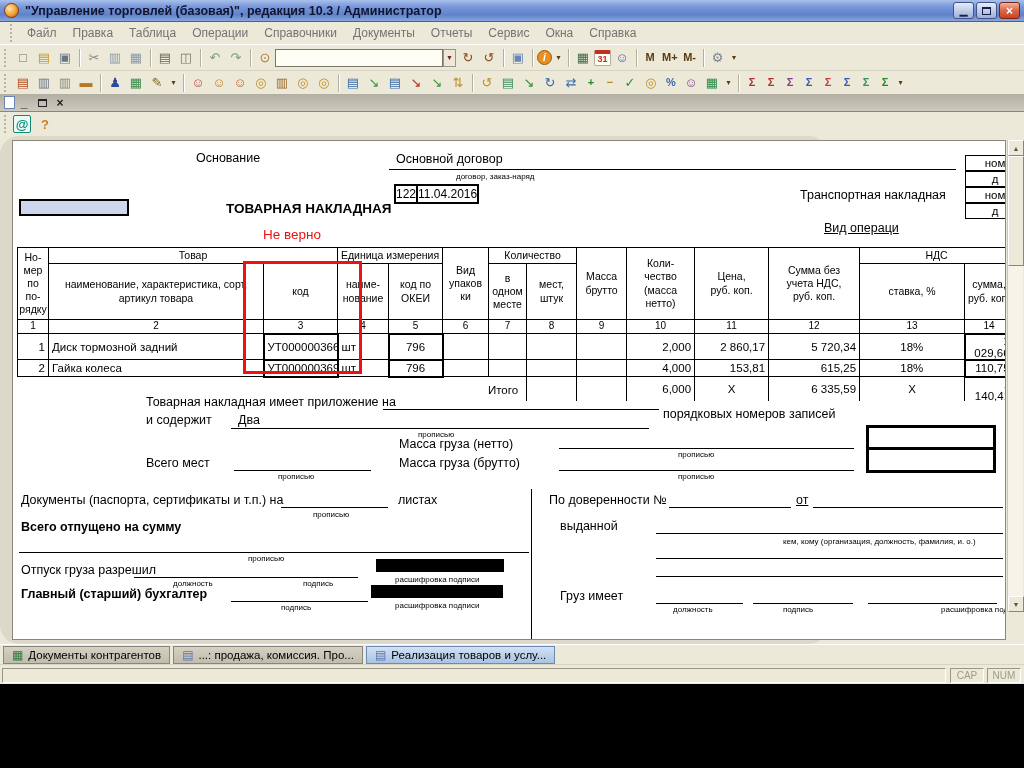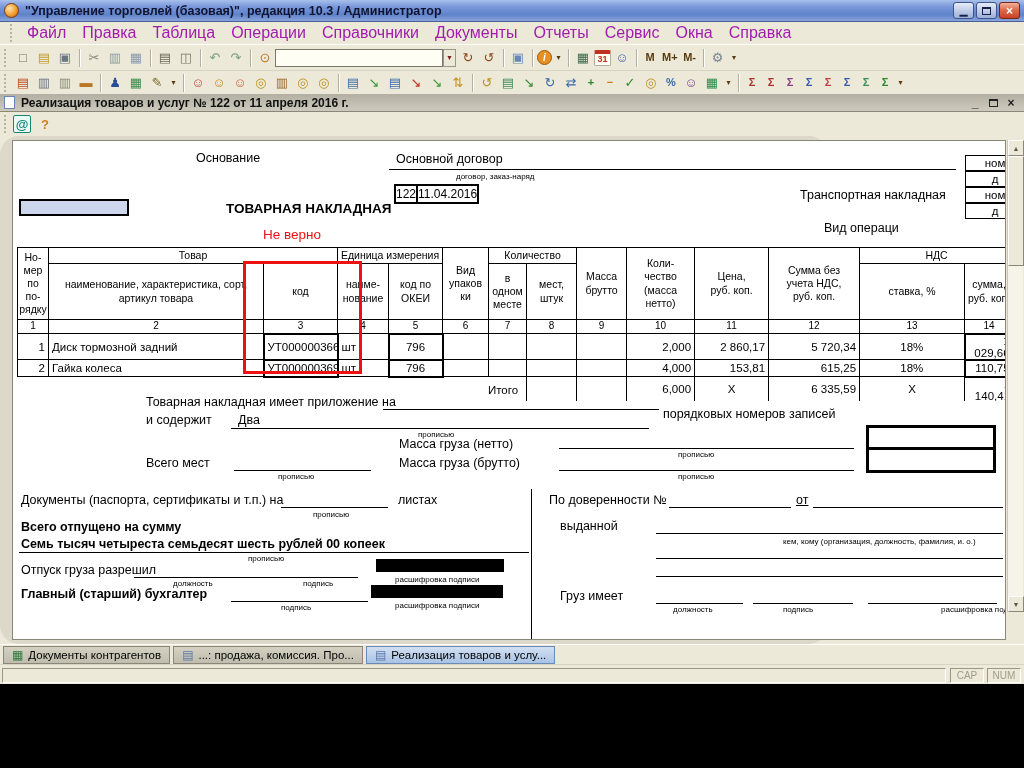"Файл" .menuitem { color: #a21caf -> #737373; font-size: 16px -> 12px }
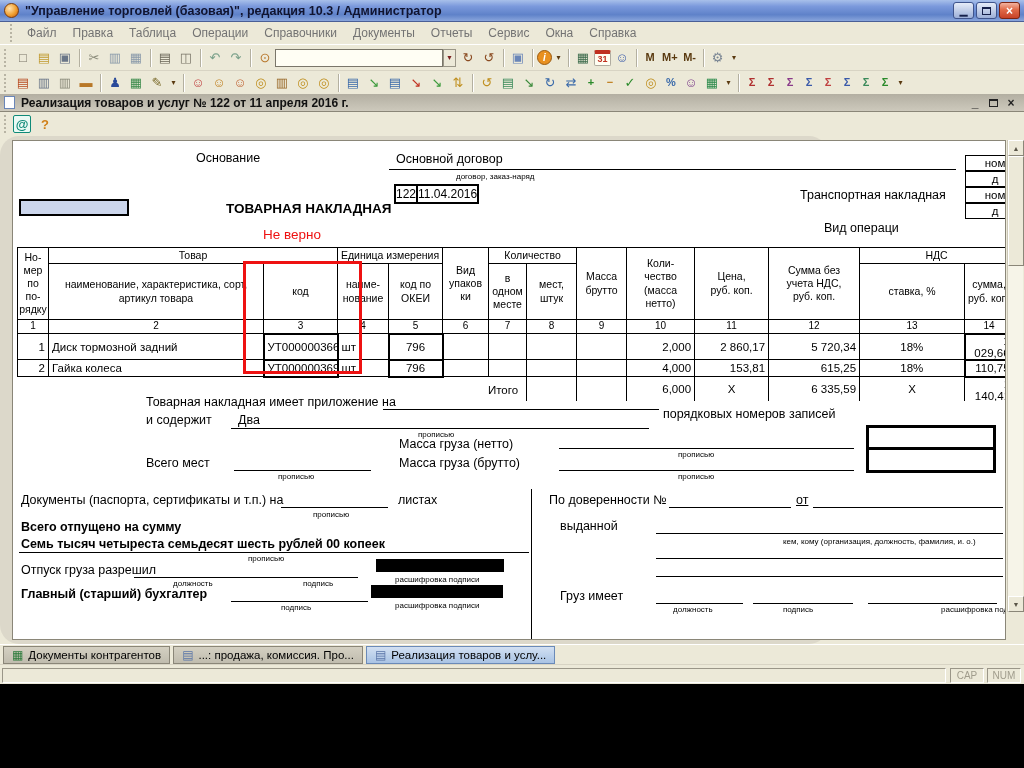"Реализация товаров и услуг №" span.doctitle { html: <span>Реализация товаров и услуг № 122 от 11 апреля 2016 г.</span> -> none }
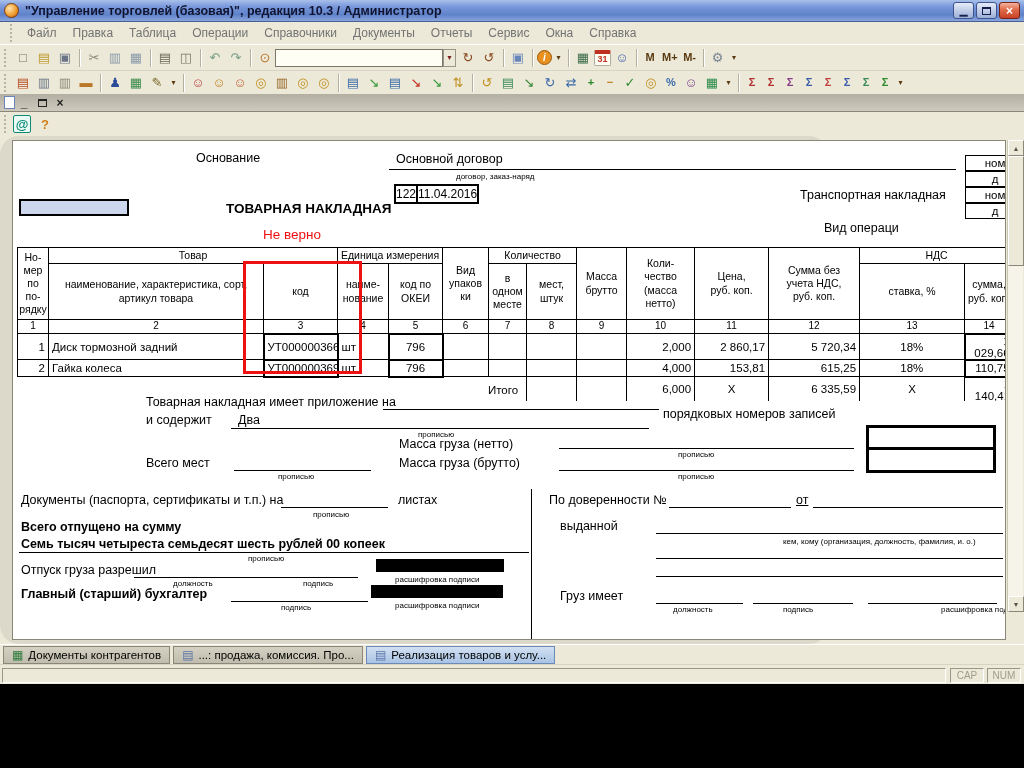"Вид операци" span.lbl { text-decoration: none -> underline }
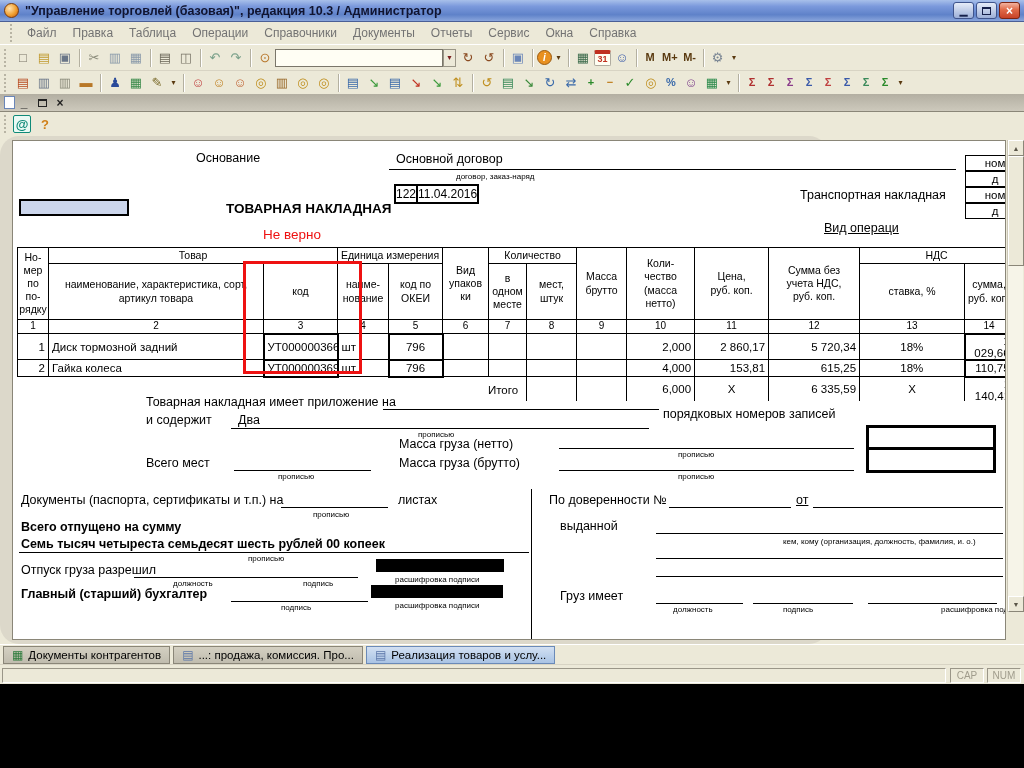"Семь тысяч четыреста семьдесят шесть" span.lbl { html: <span>Семь тысяч четыреста семьдесят шесть рублей 00 копеек</span> -> none }
